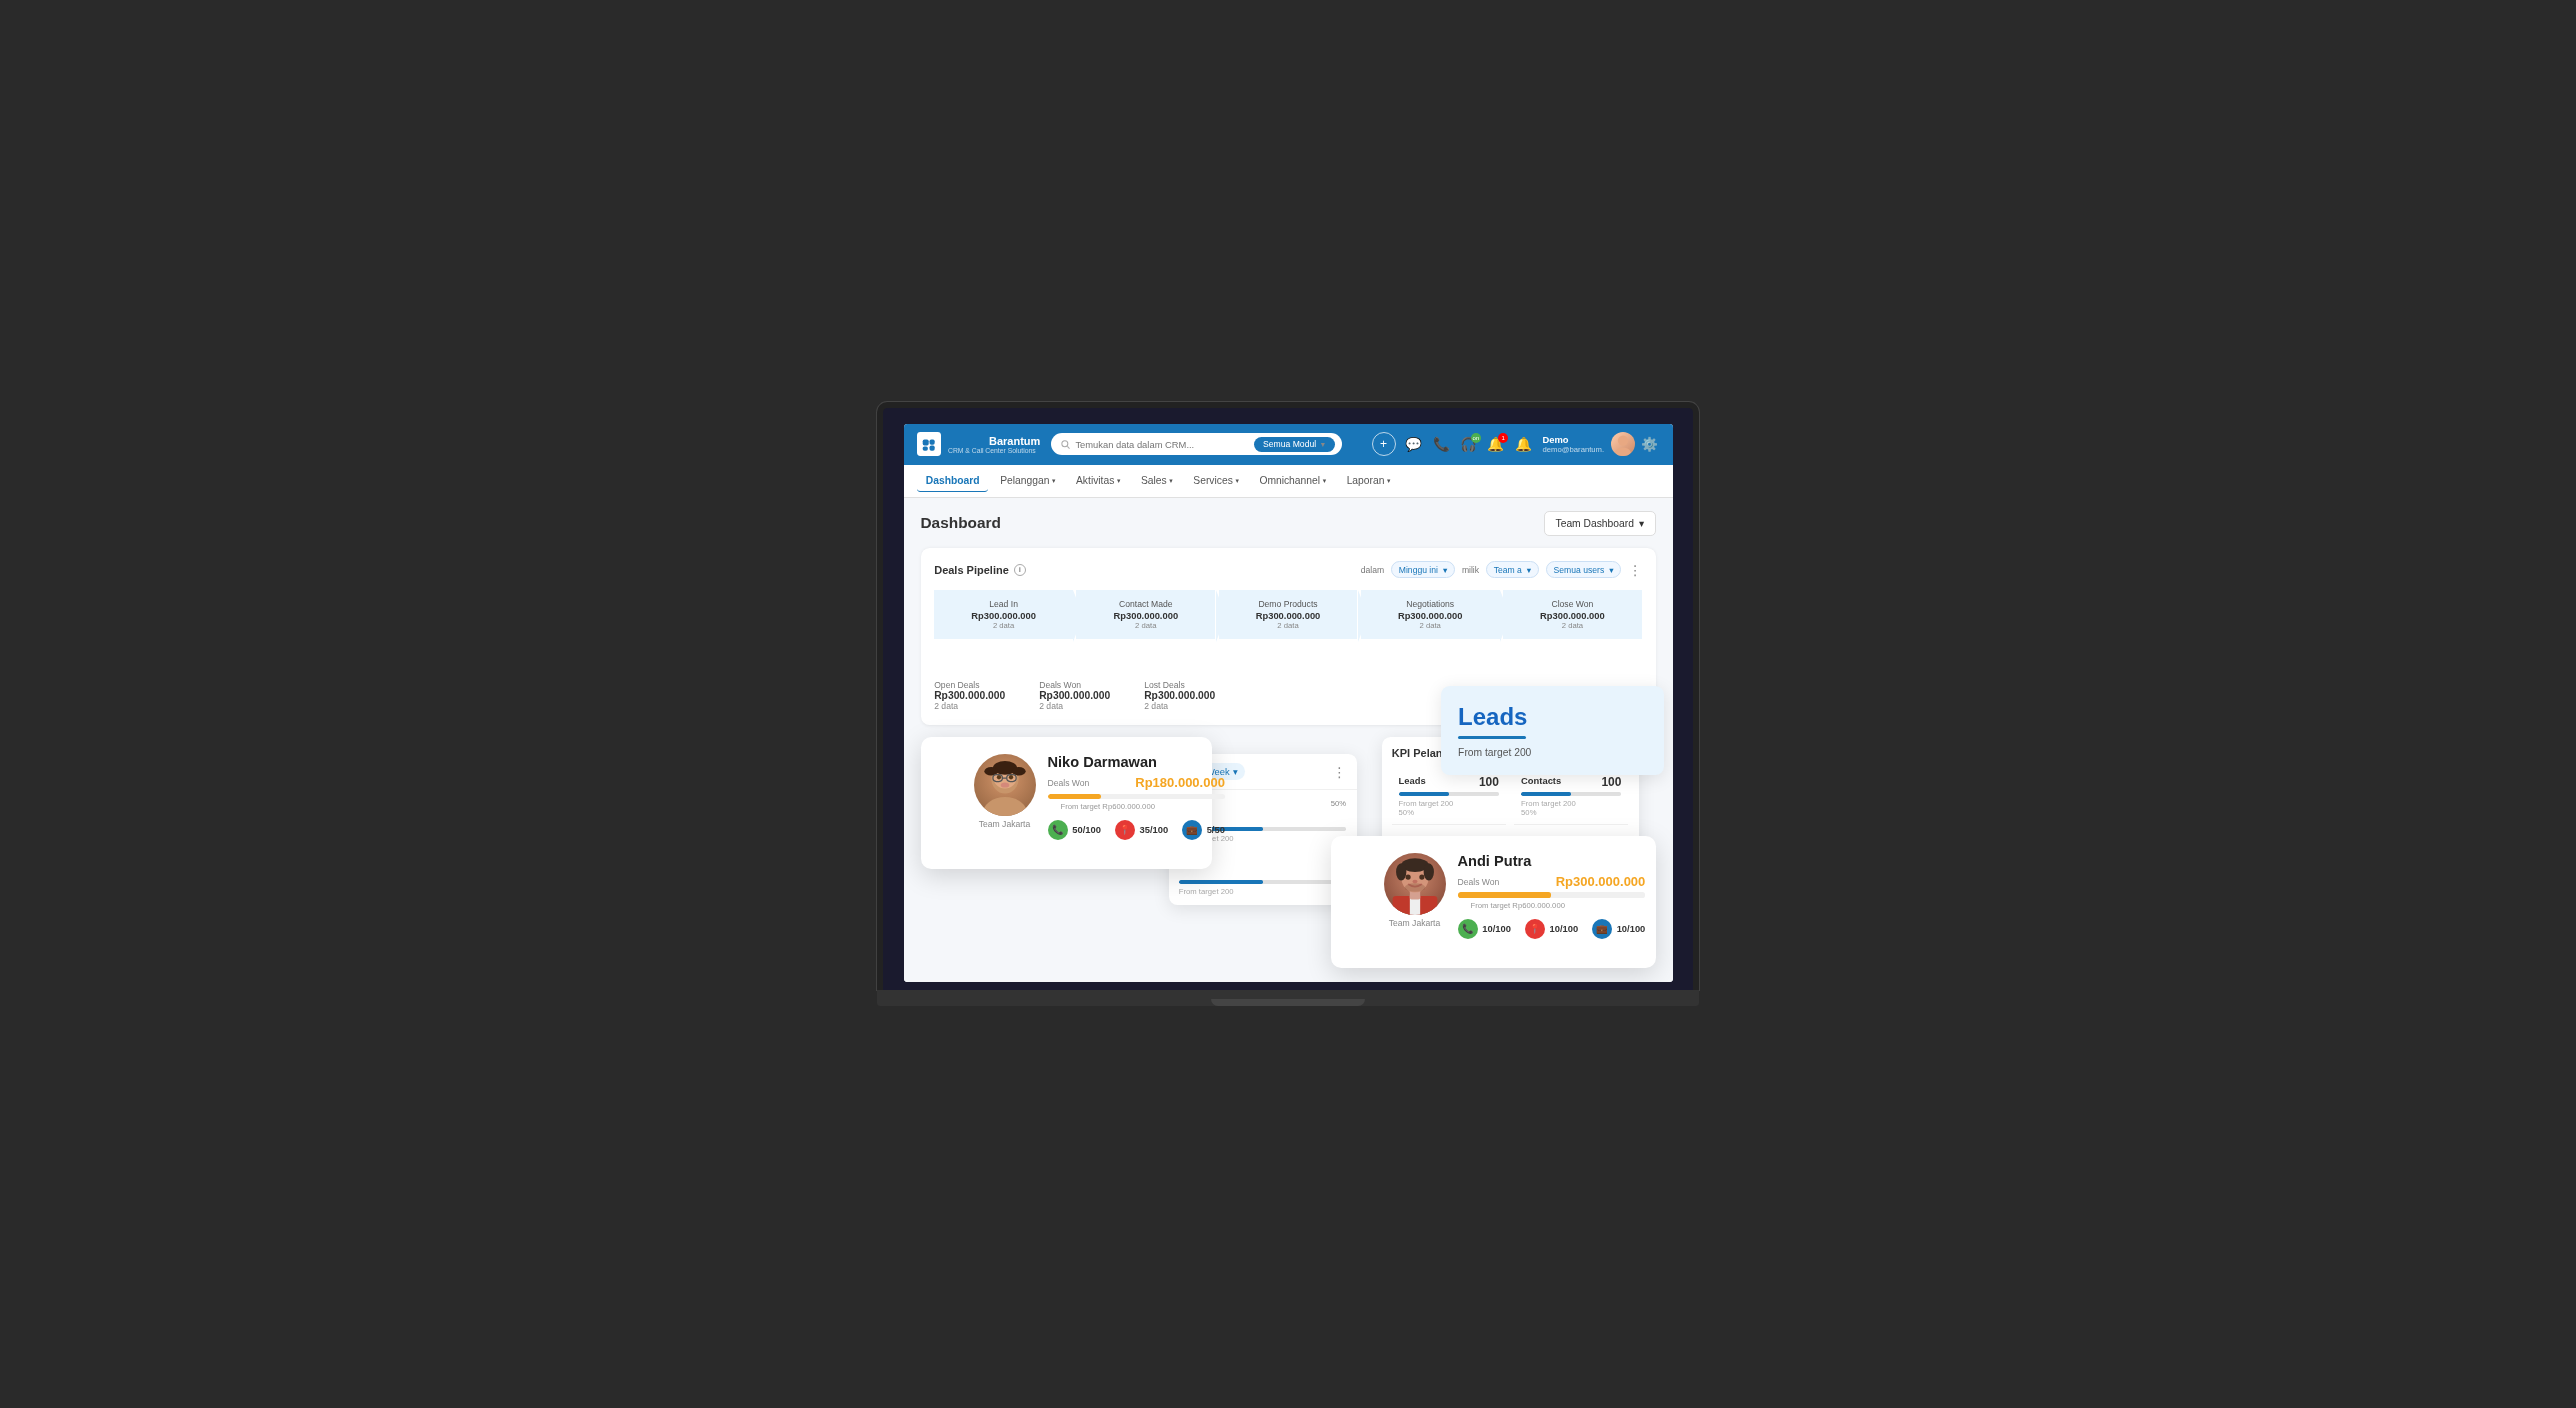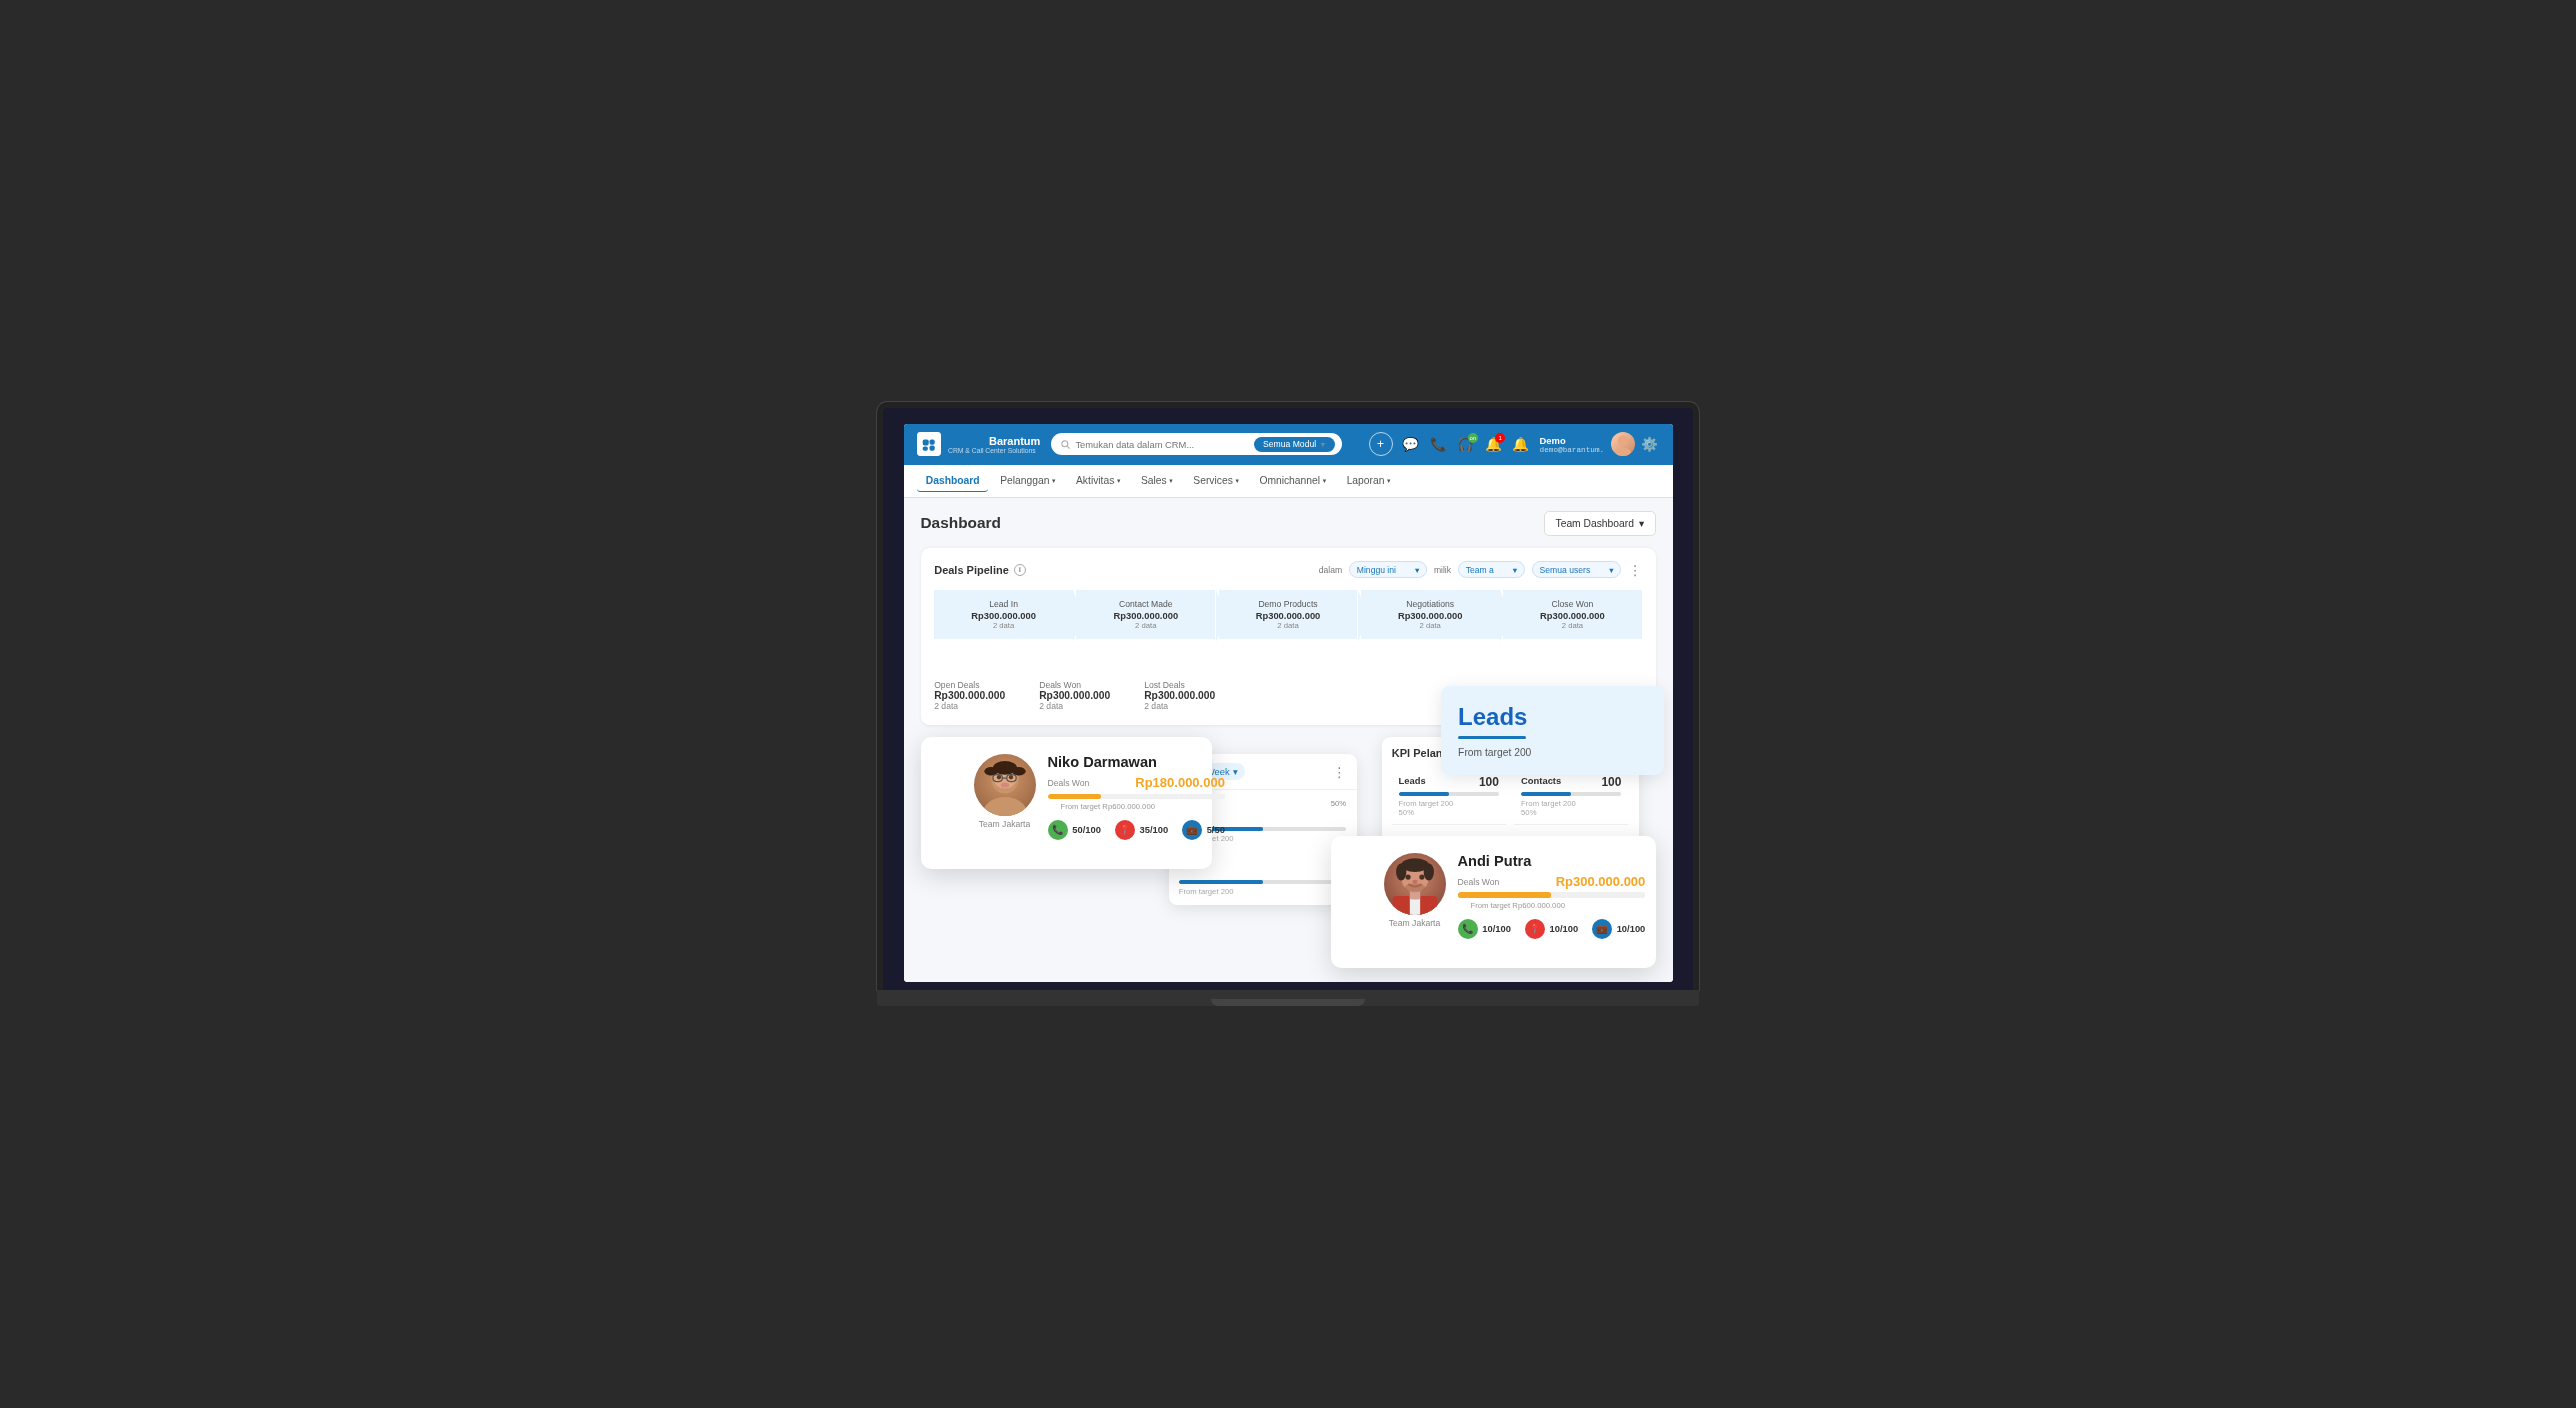"demo@barantum." div { font-family: Liberation Mono, monospace -> none }
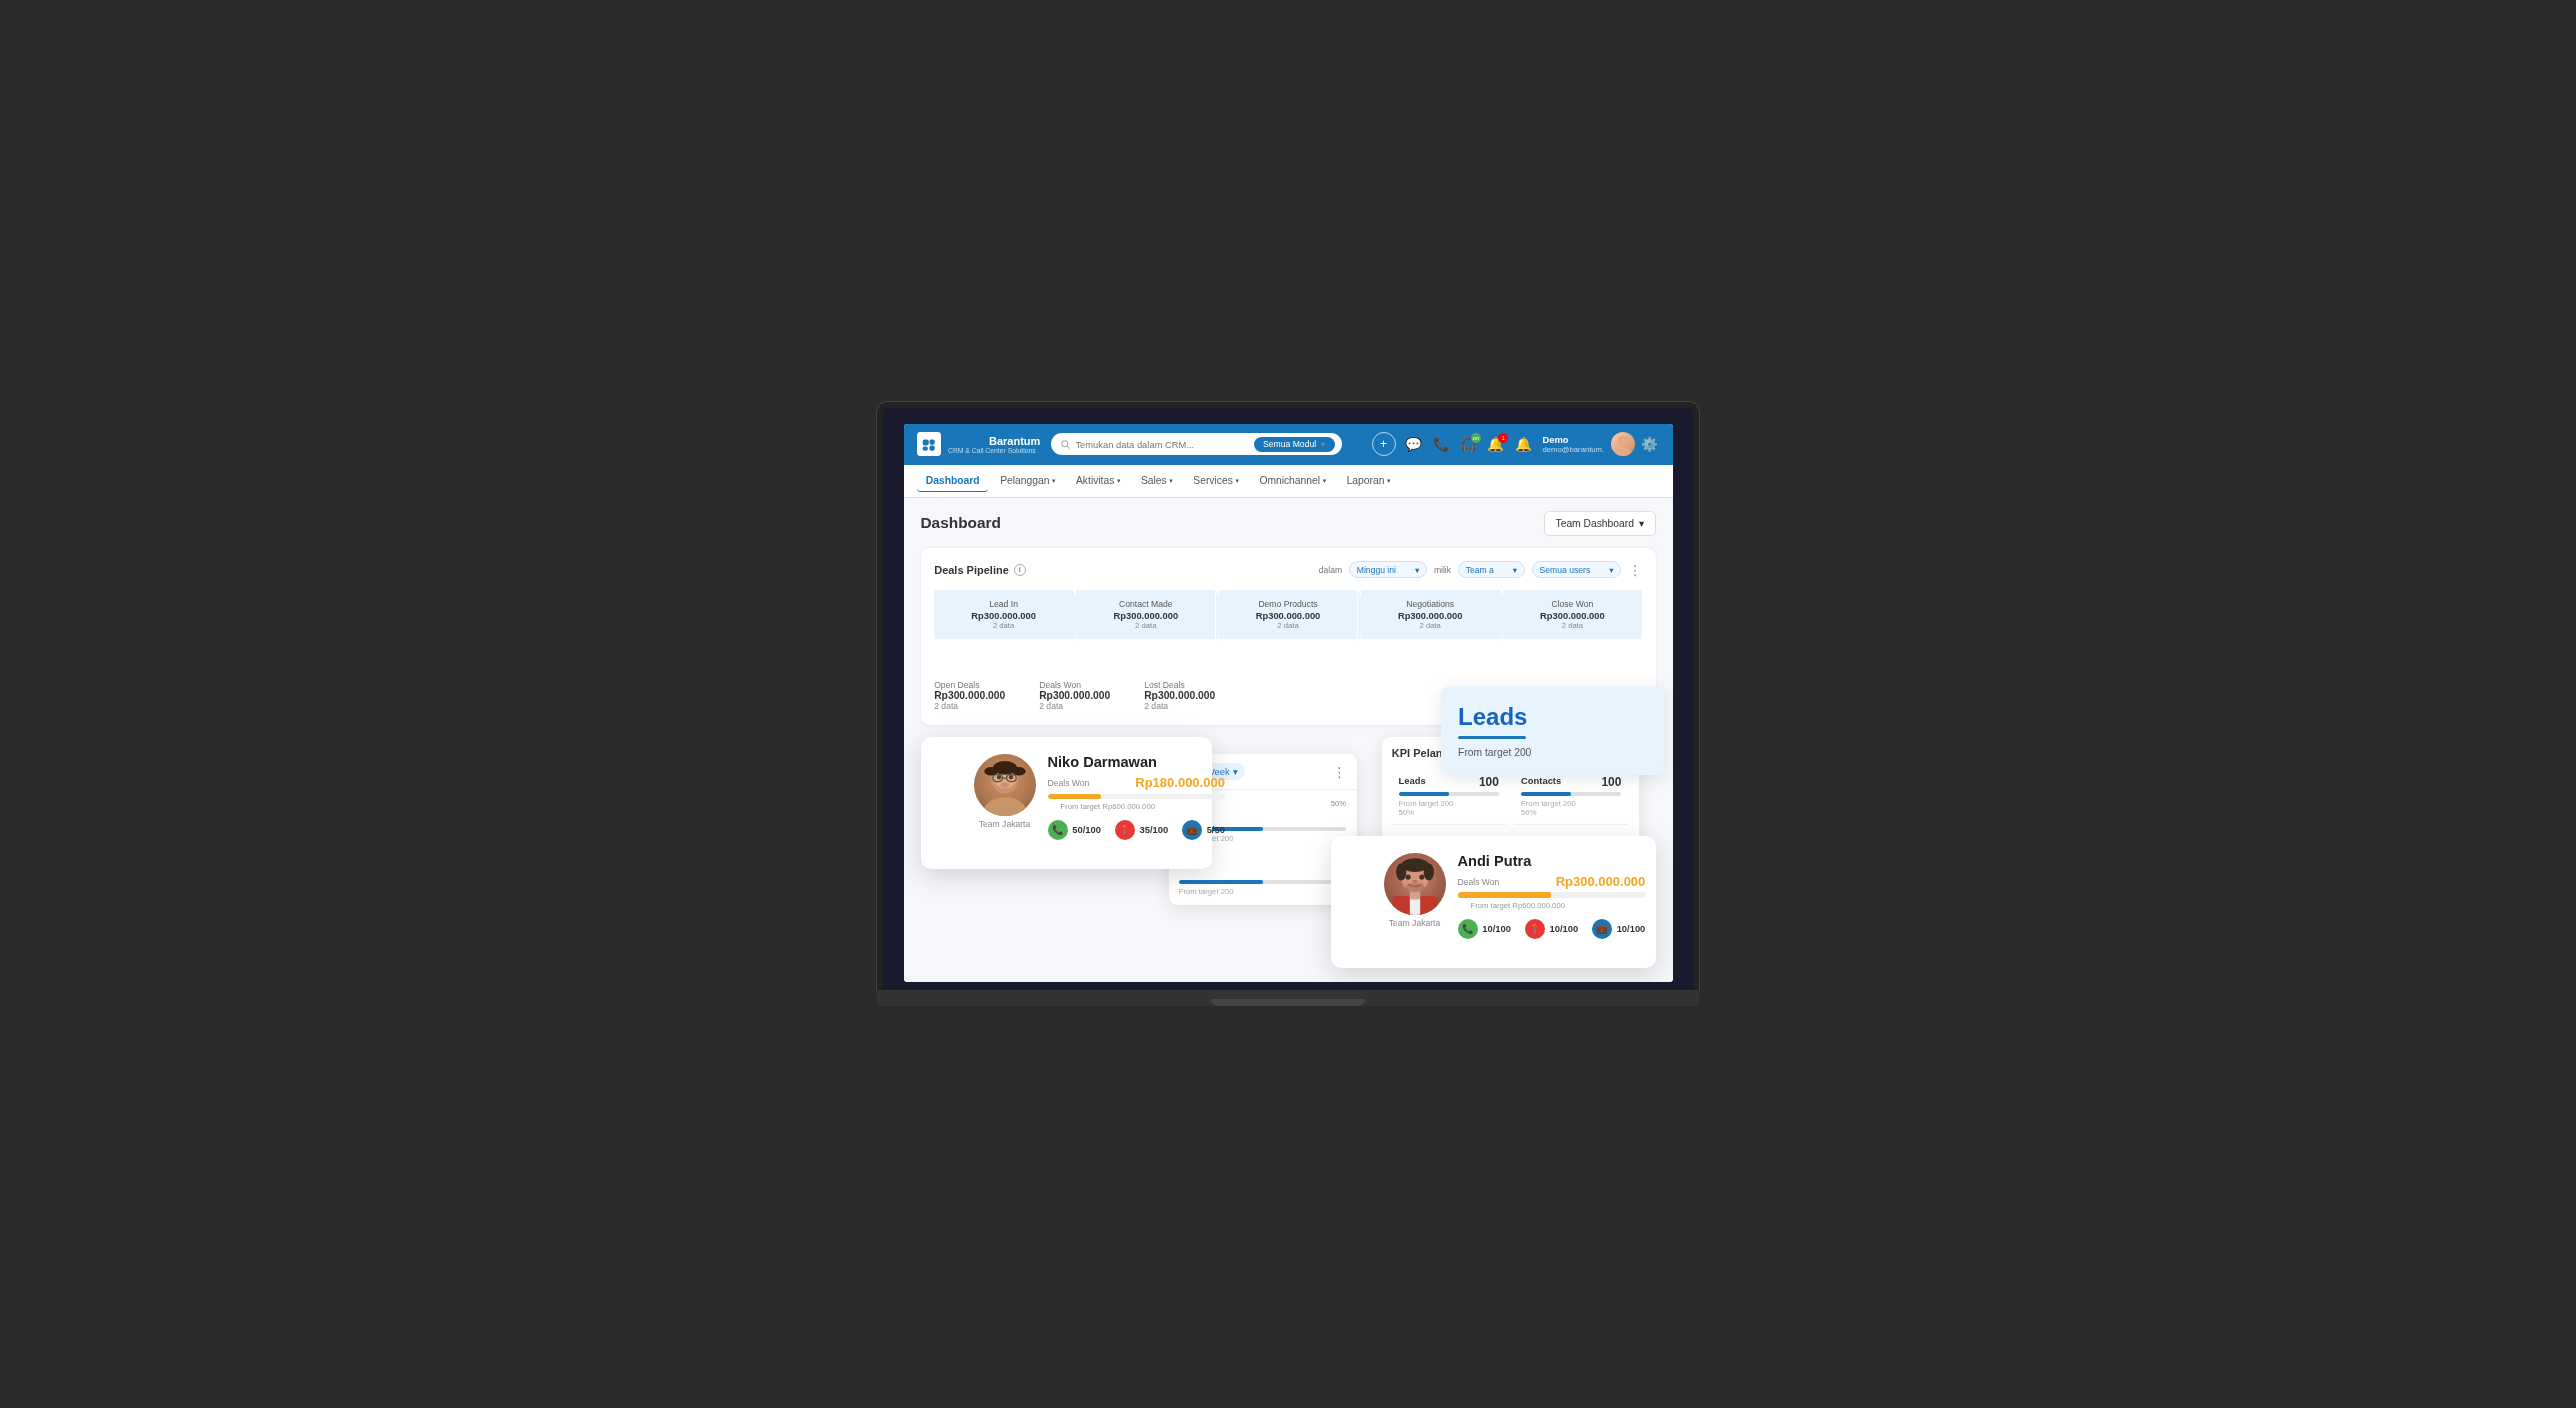"Minggu ini" .filter-btn { gap: 19px -> 5px }
